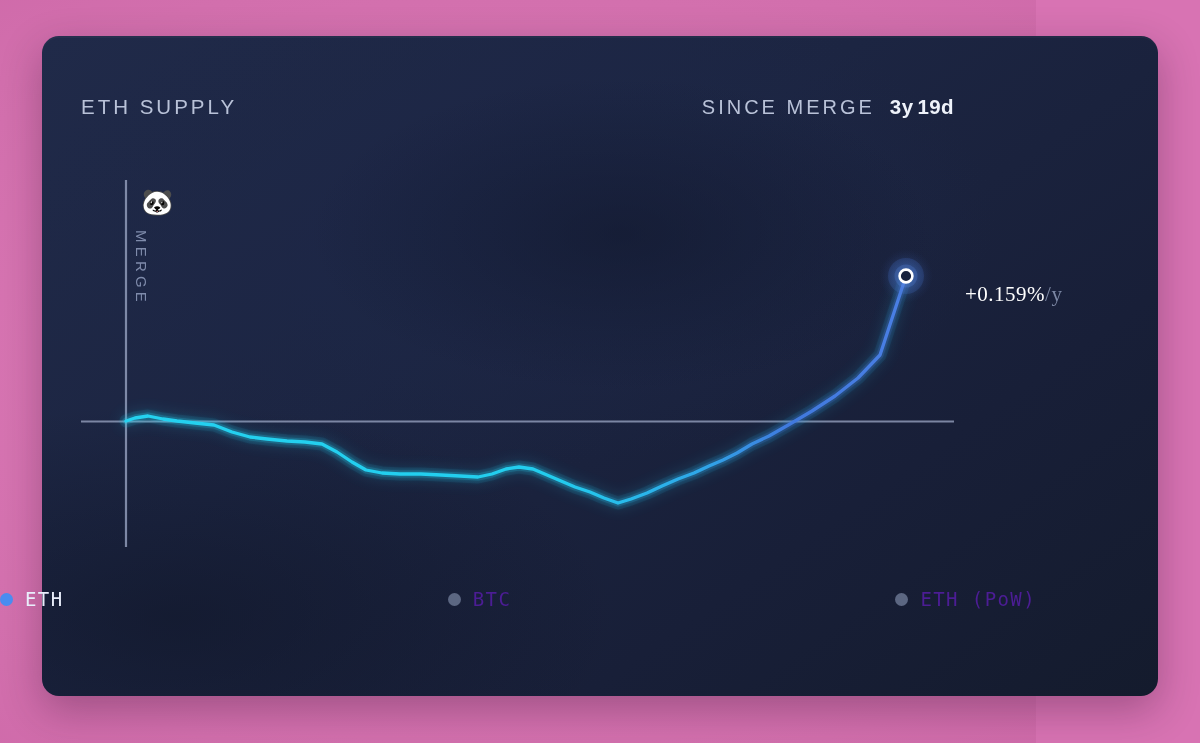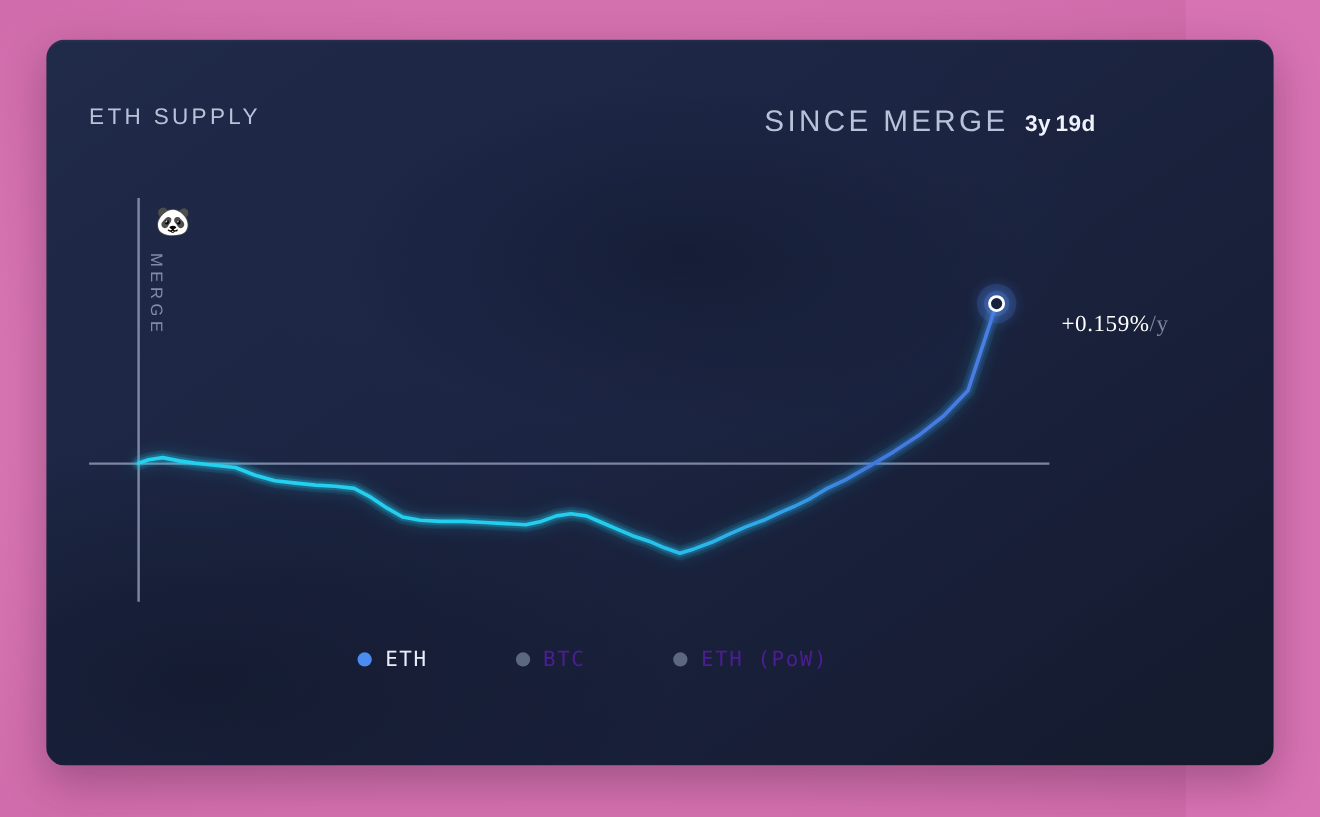"ETH SUPPLY" #root { padding-left: 42px -> none }
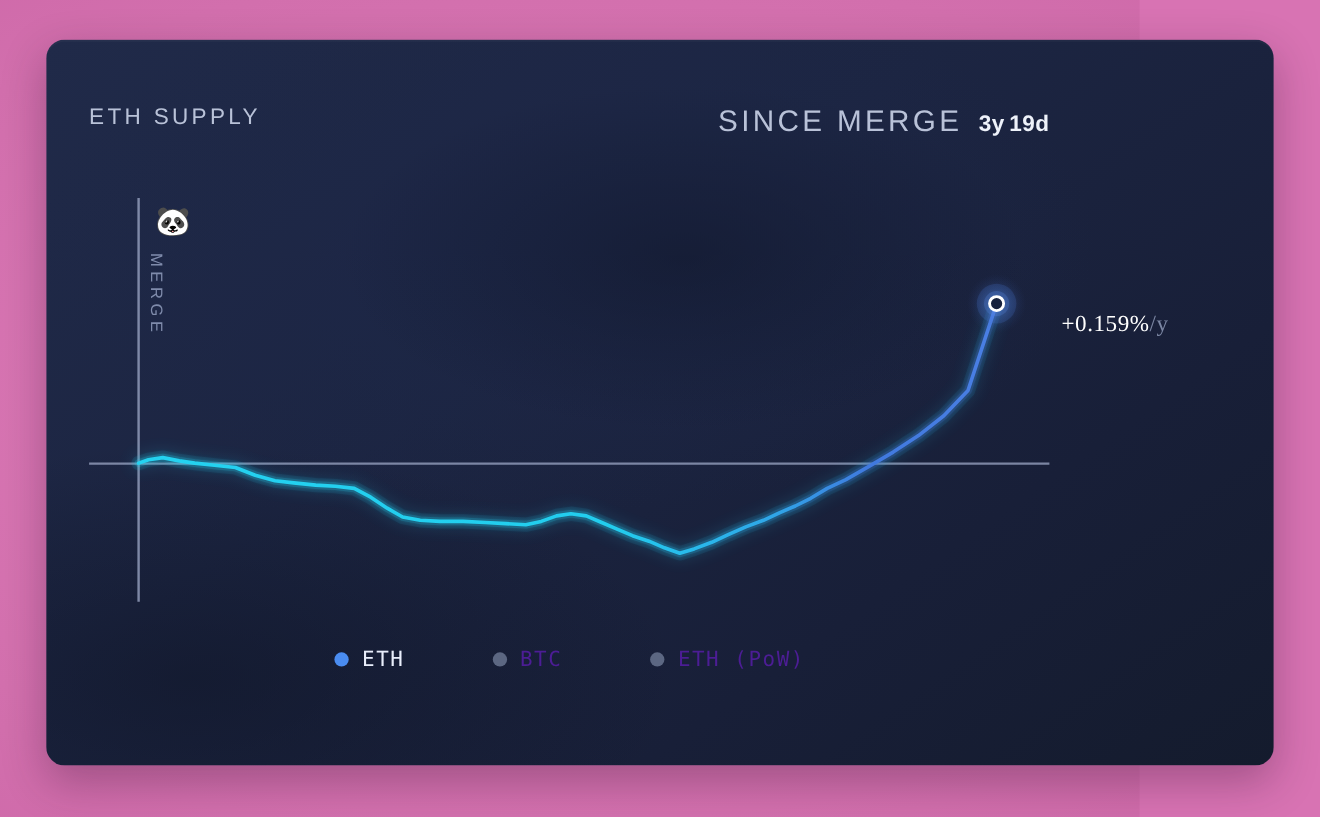"SINCE MERGE" .hdr-since { font-size: 27px -> 20px }
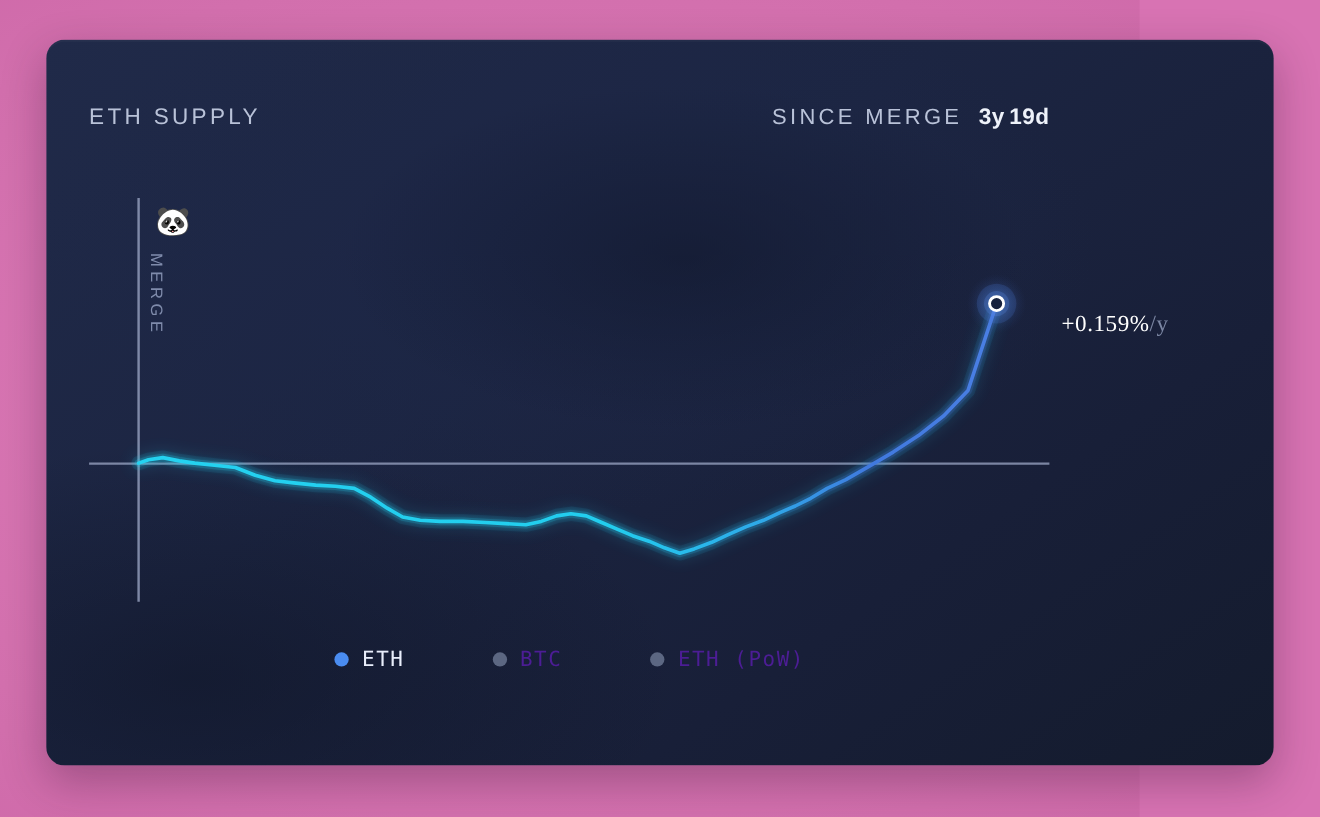"ETH" .legend { gap: 80px -> 52px; justify-content: center -> space-between }
